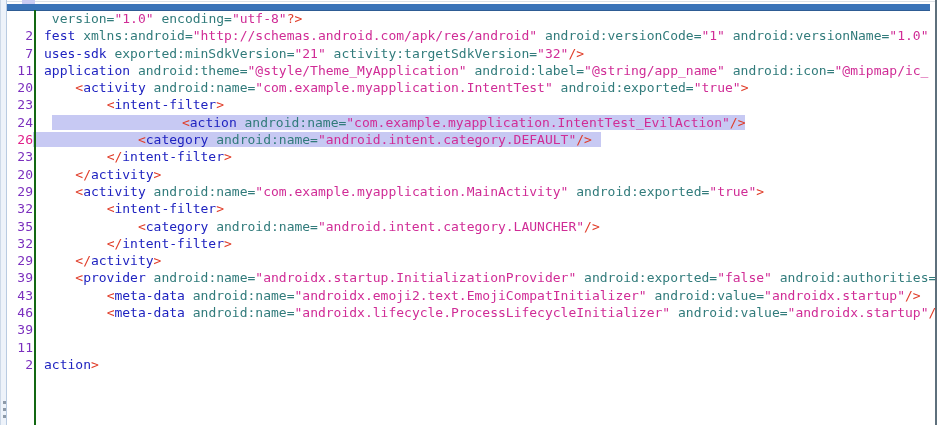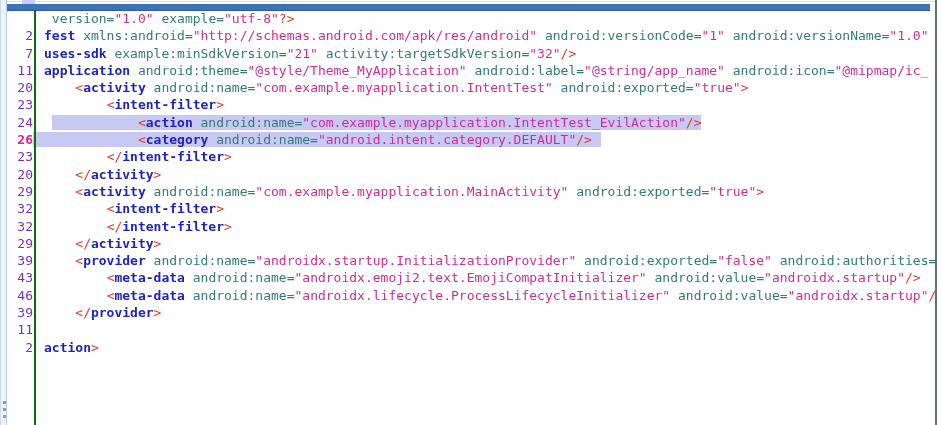"example=" span.tk-at { text: example -> encoding }
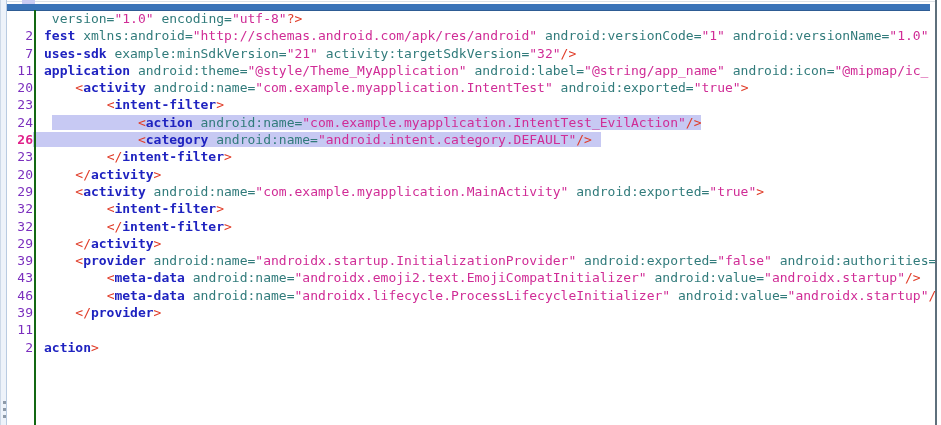"fest" .tk-tag { font-weight: bold -> normal }
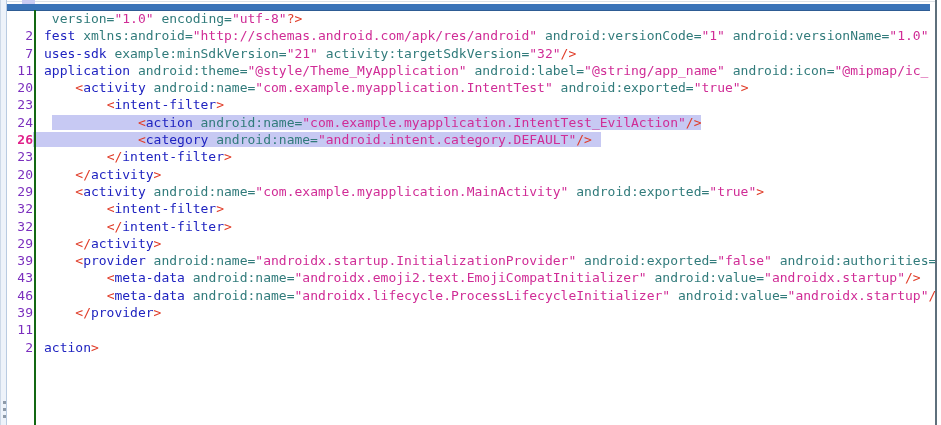"example:minSdkVersion=" span.tk-at { text: example:minSdkVersion -> exported:minSdkVersion }
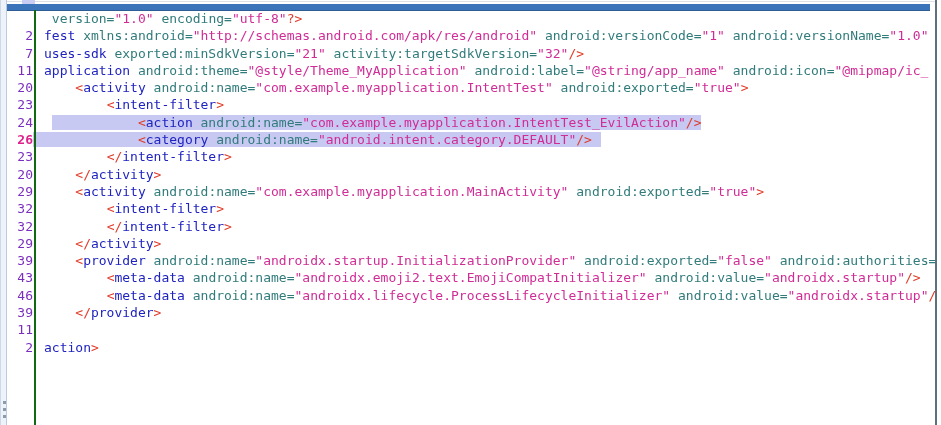"<action" .sel { padding-left: none -> 44px }
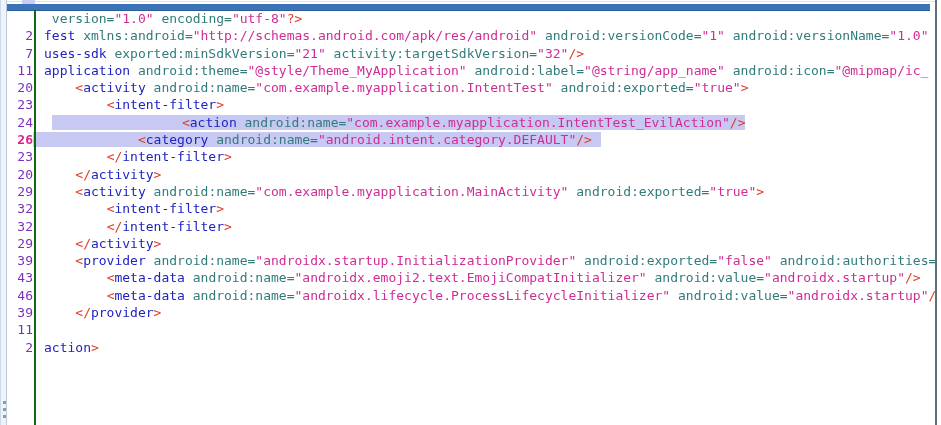"26" .gutter-num.current { font-weight: bold -> none }
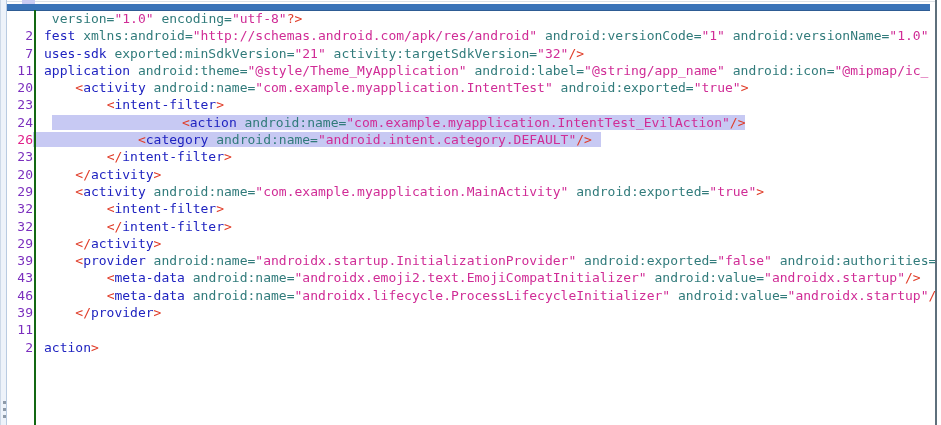"35" div.code-row { html: none -> <div><div>35</div><pre><span> </span><span>&lt;</span><span>category</span><span> </span><span>android:name=</span><span>"android.intent.category.LAUNCHER"</span><span>/&gt;</span></pre></div> }
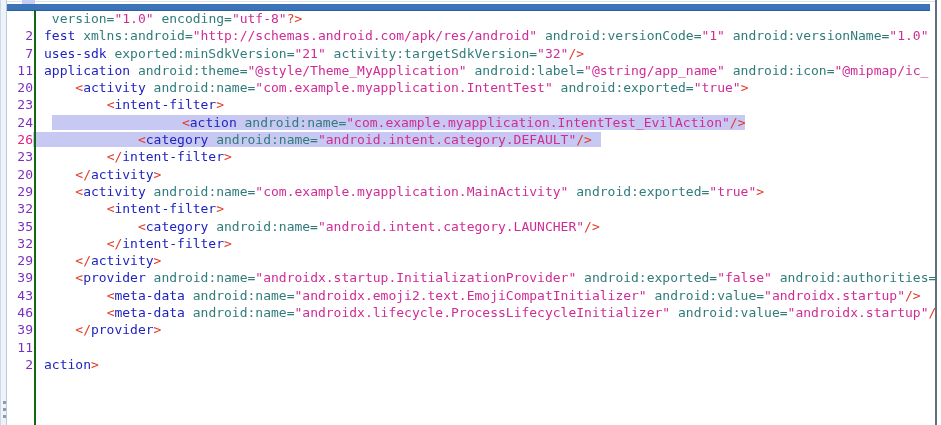"</provider>" pre.code-pre { html: <pre><span> </span><span>&lt;/</span><span>provider</span><span>&gt;</span></pre> -> none }
